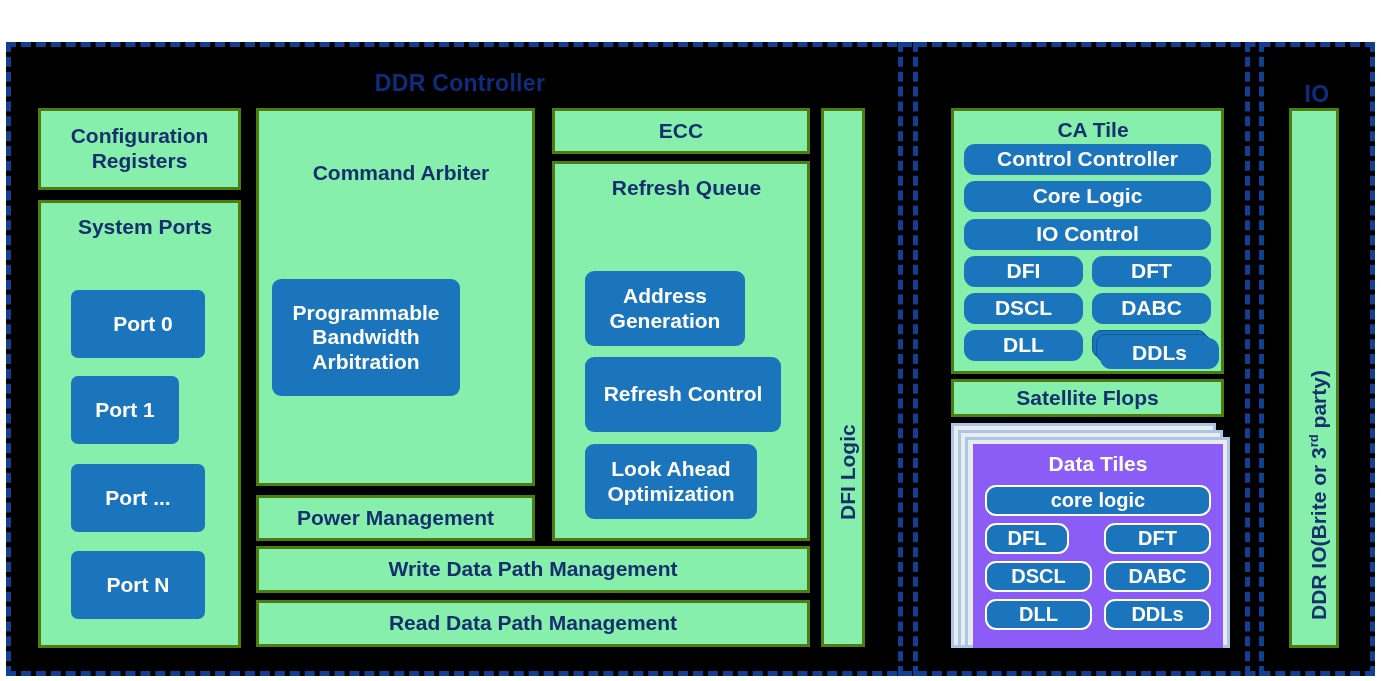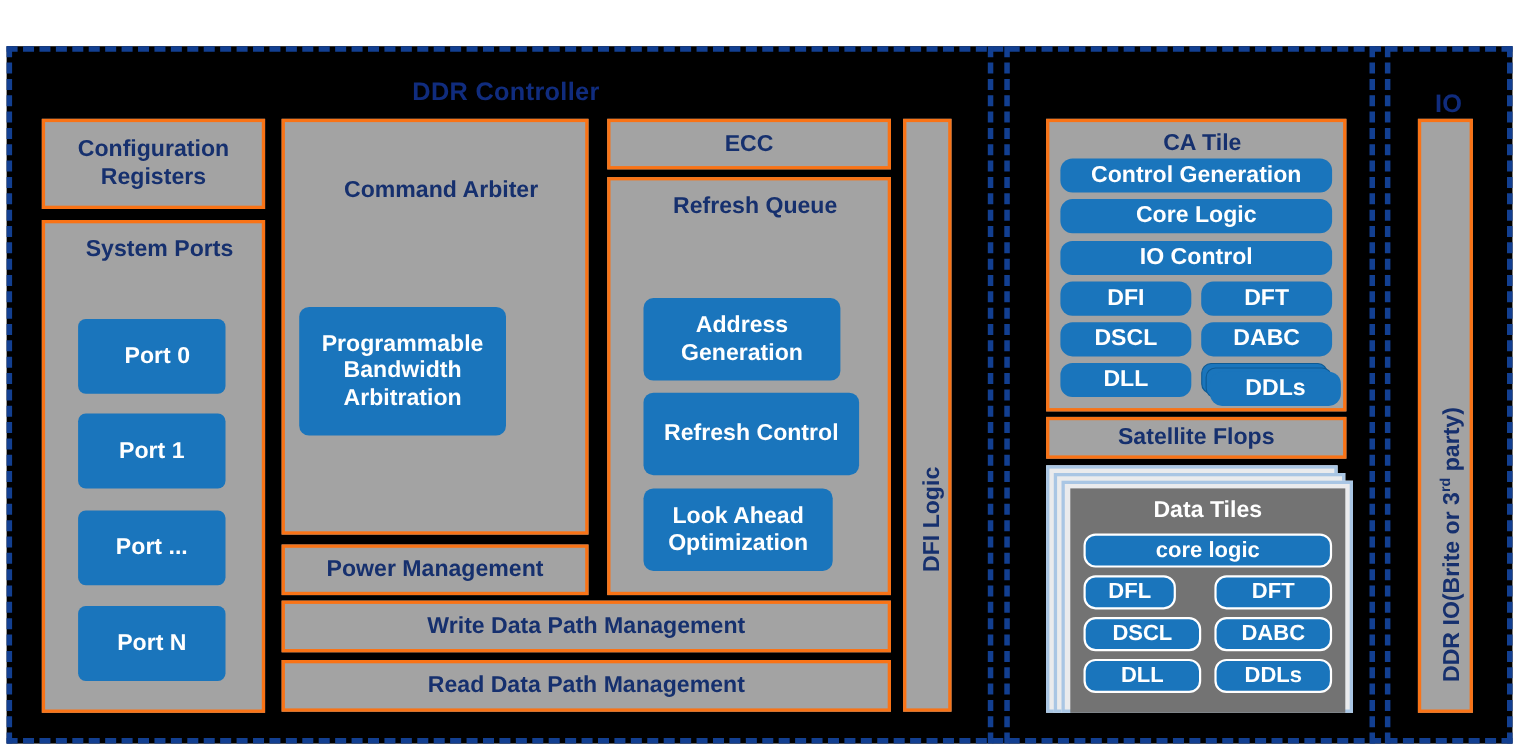"Configuration Registers" .panel { background: #a3a3a3 -> #86efac; border: 3px solid #f97316 -> 3px solid #4d7c0f }
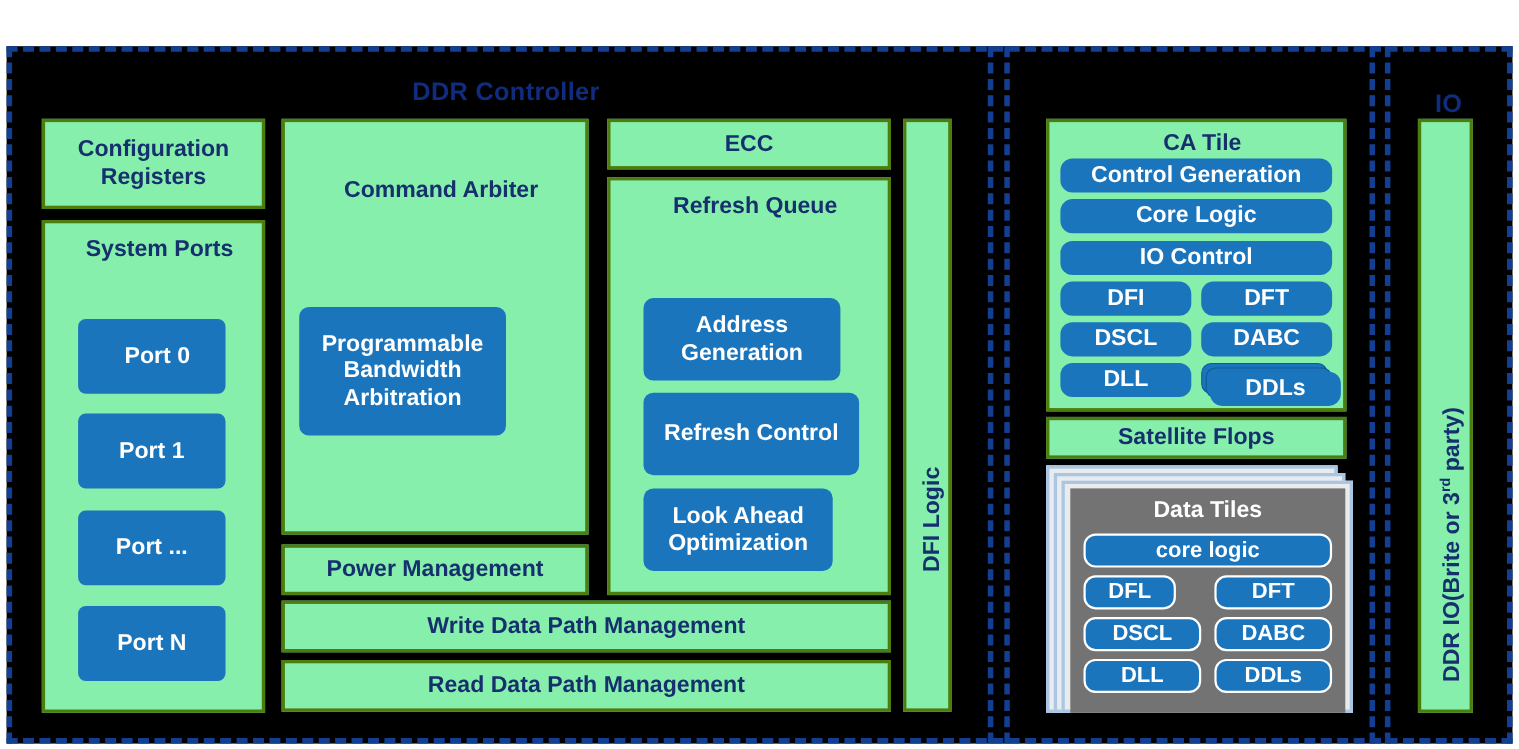"Control Generation" div.blue { text: Generation -> Controller }
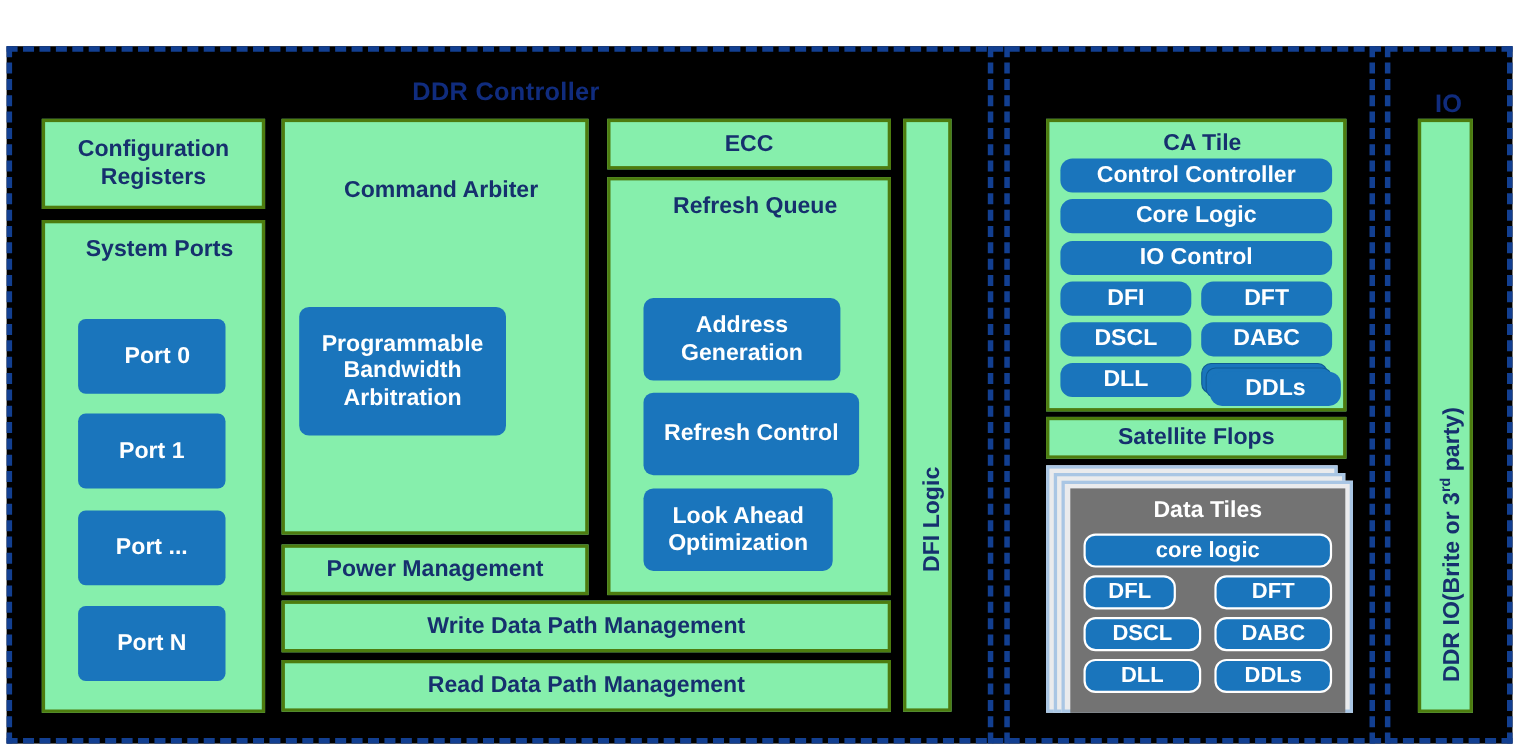"Address Generation" div.blue { width: 179px -> 160px }
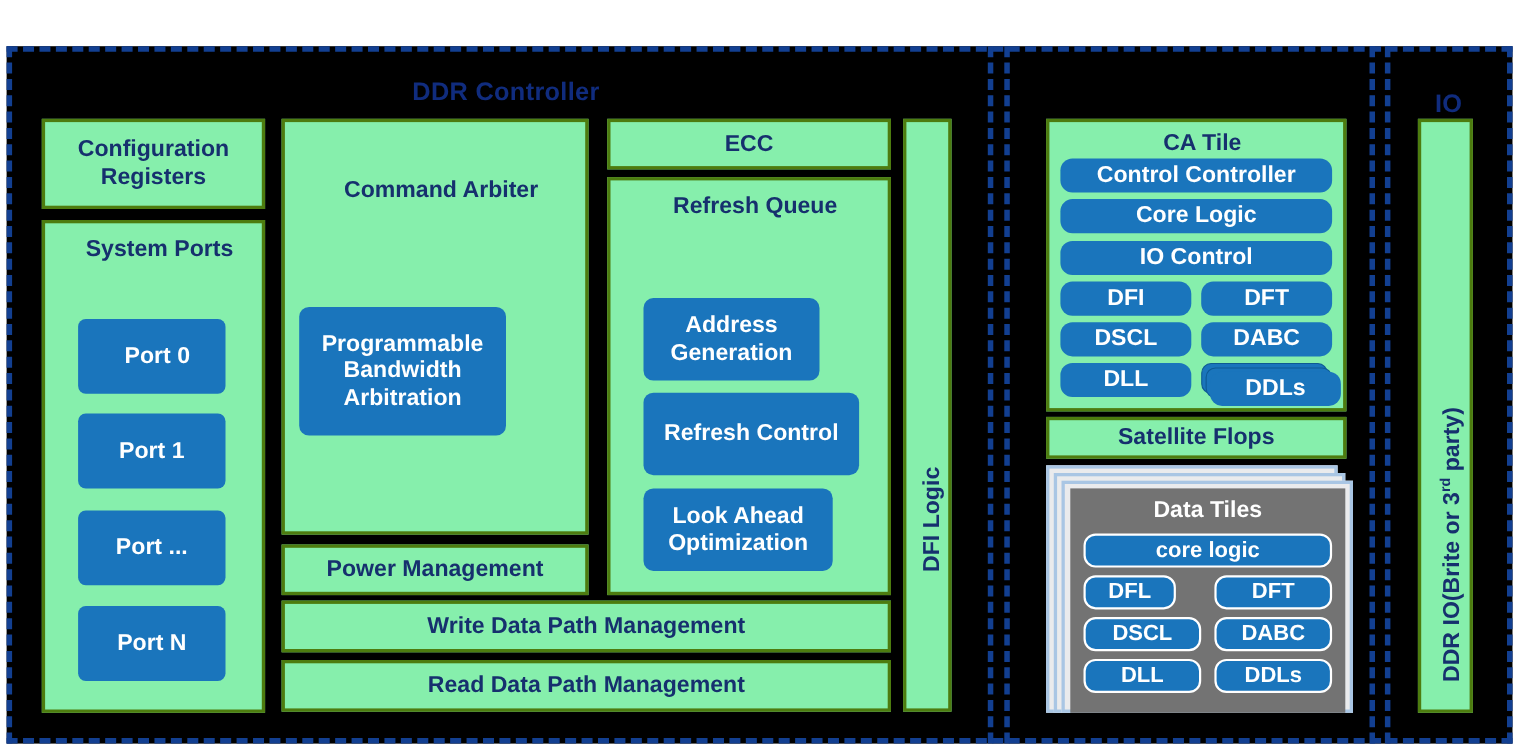"Port 1" div.blue { width: 134px -> 108px }
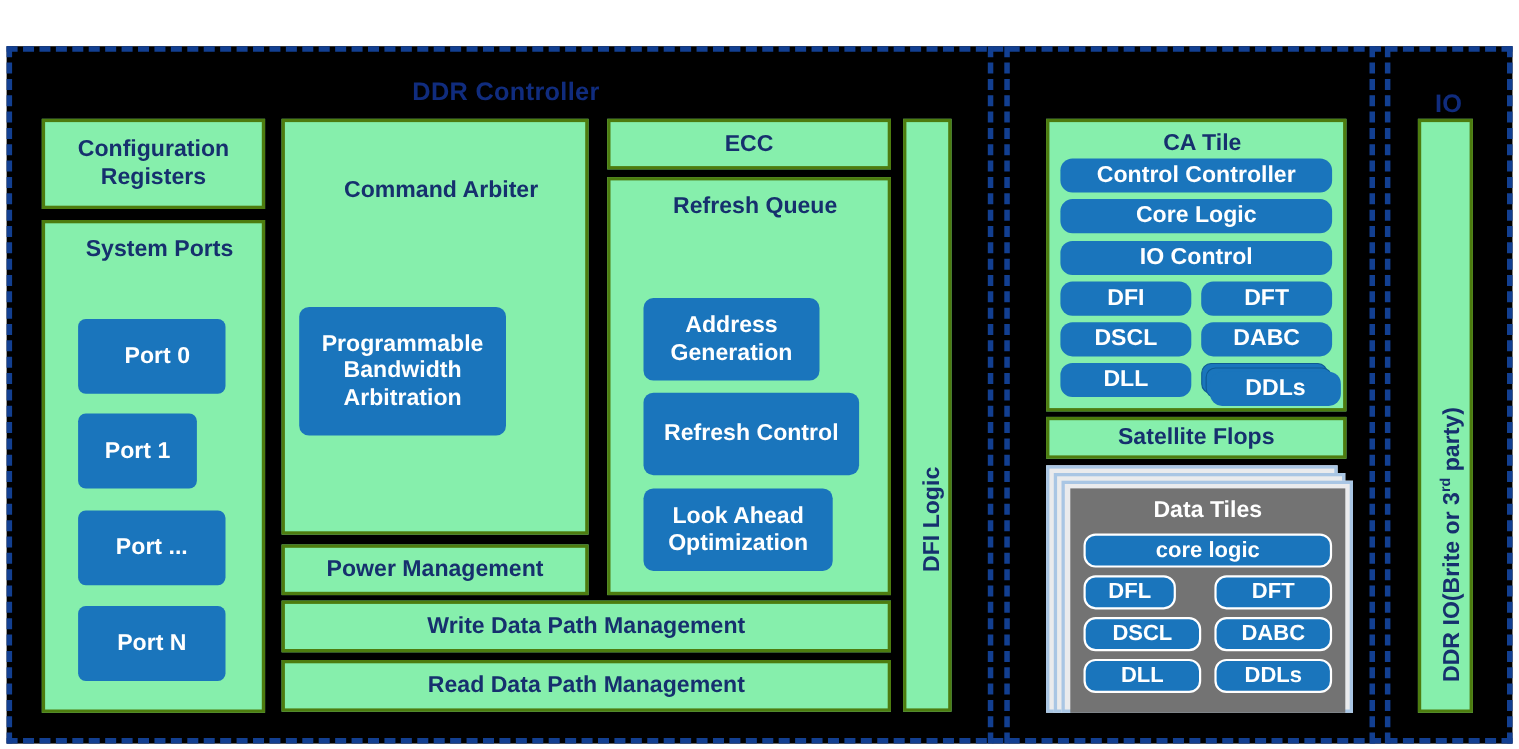"Data Tiles" .tile-front { background: #737373 -> #8b5cf6 }
